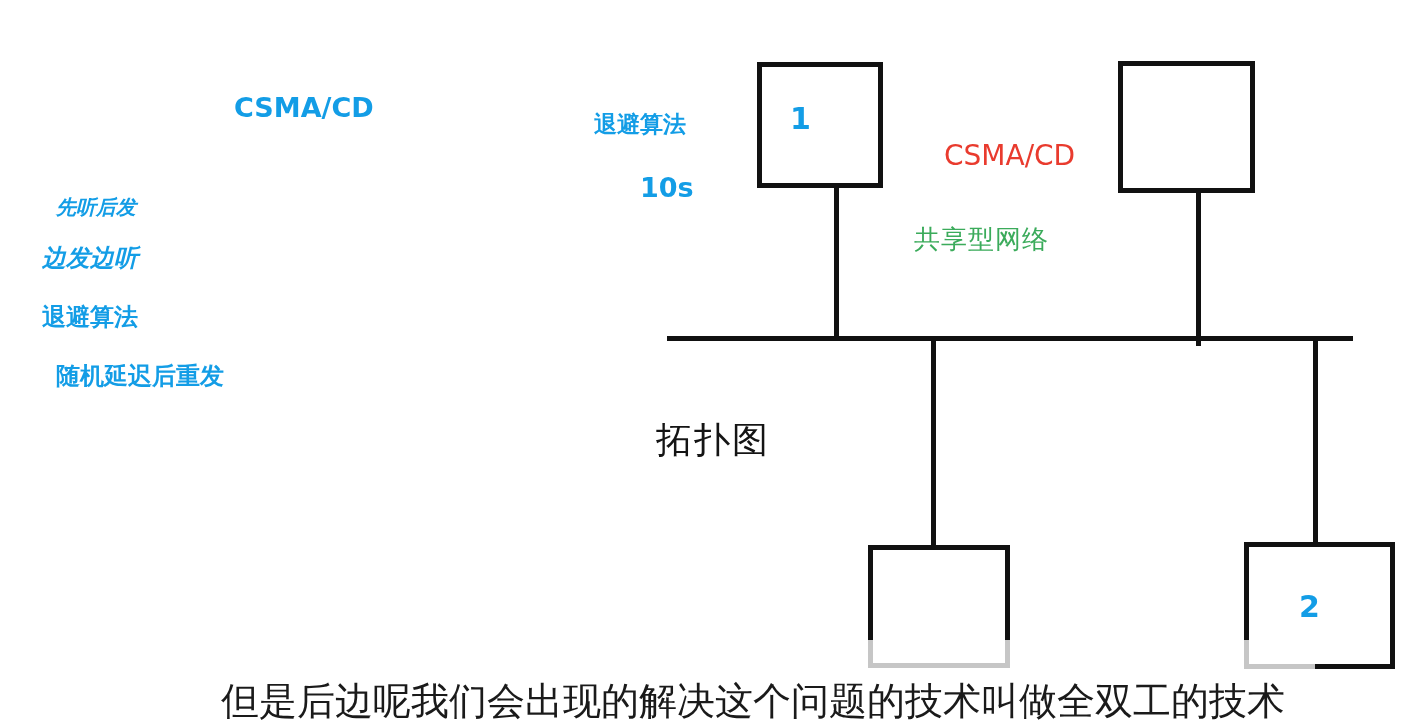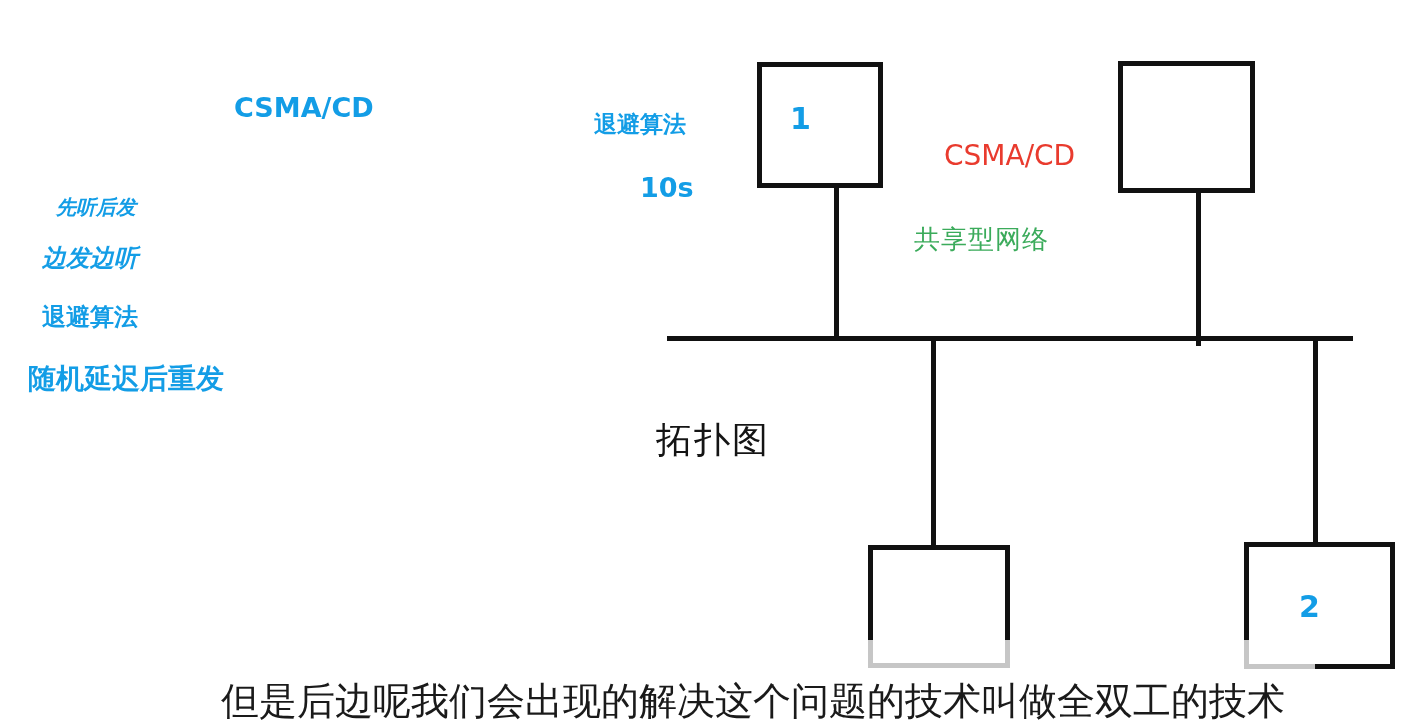"随机延迟后重发" .rule-4 { font-size: 28px -> 24px; left: 28px -> 56px }
